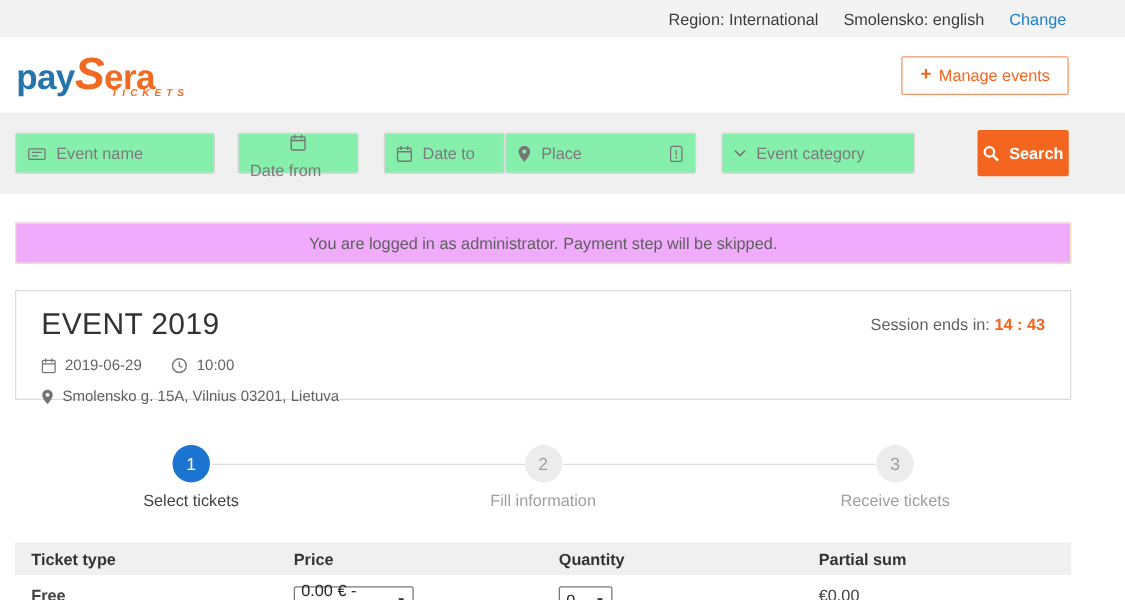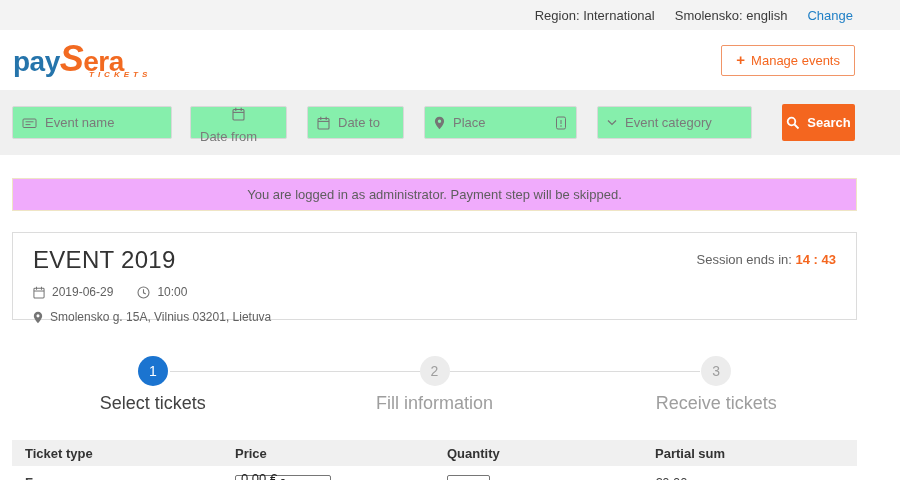"Date to" .f-dateto { margin-right: 20px -> none }
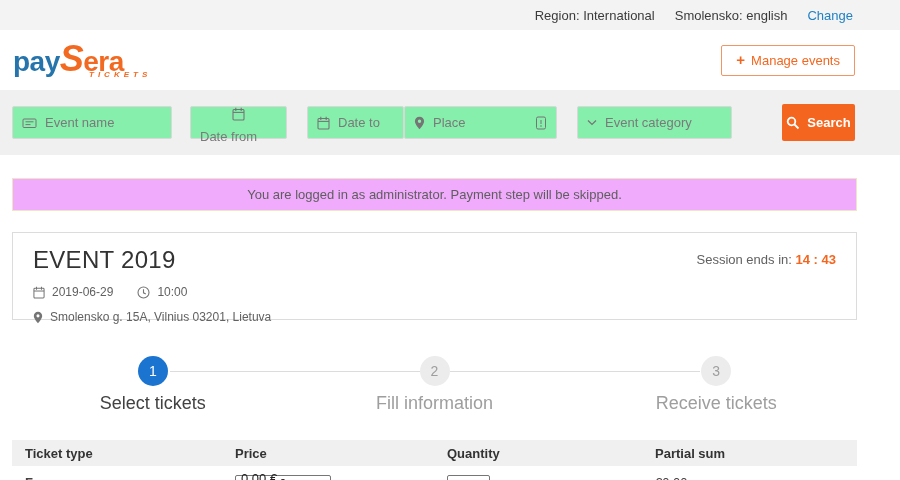"Select tickets" .step-label { font-size: 18px -> 13px }
